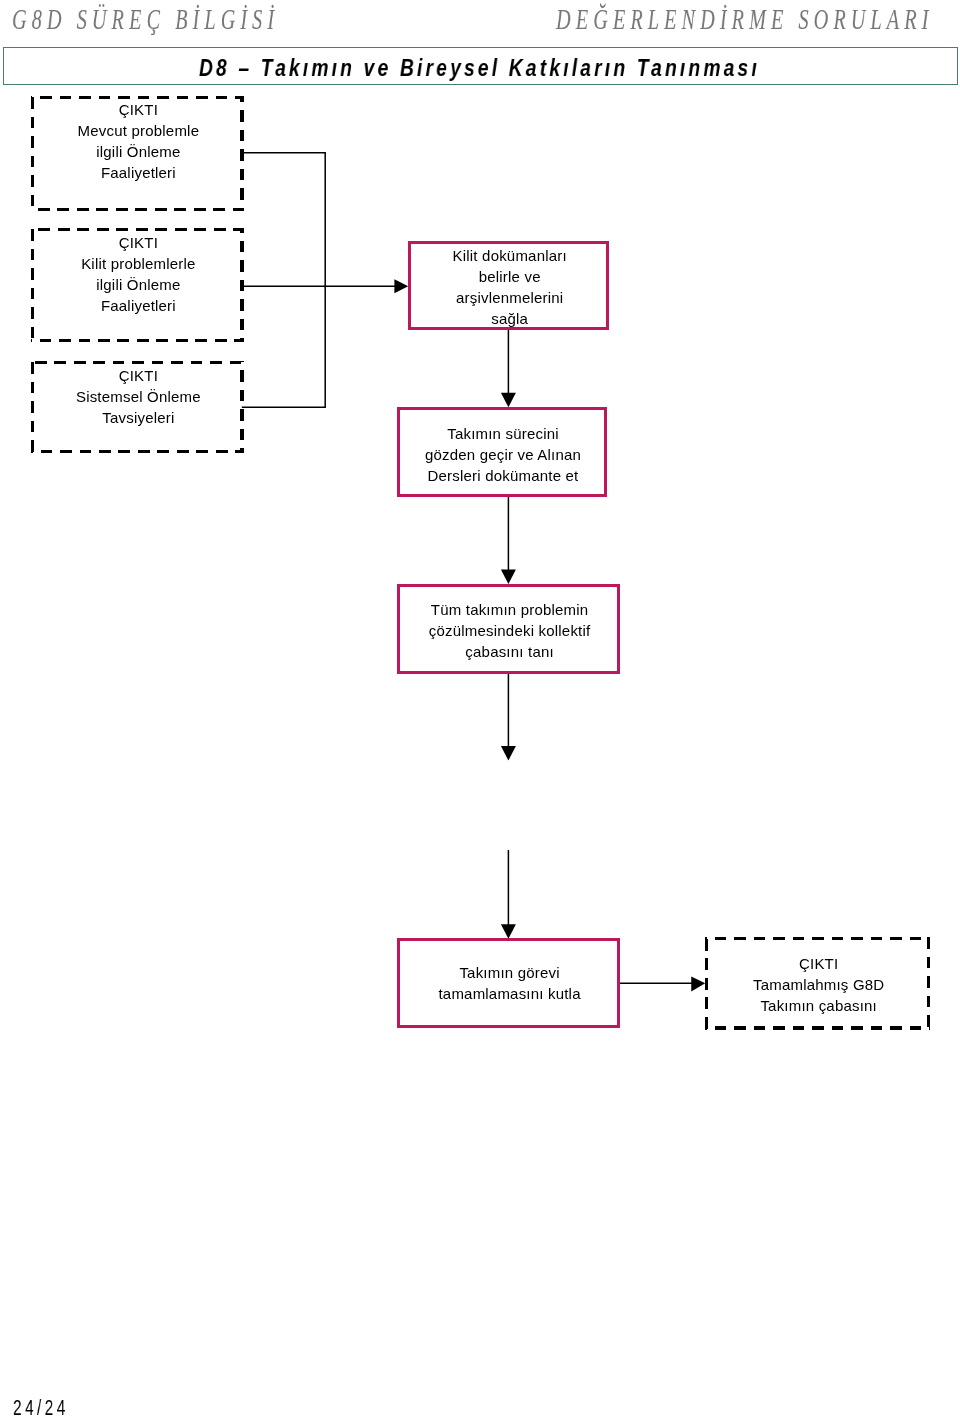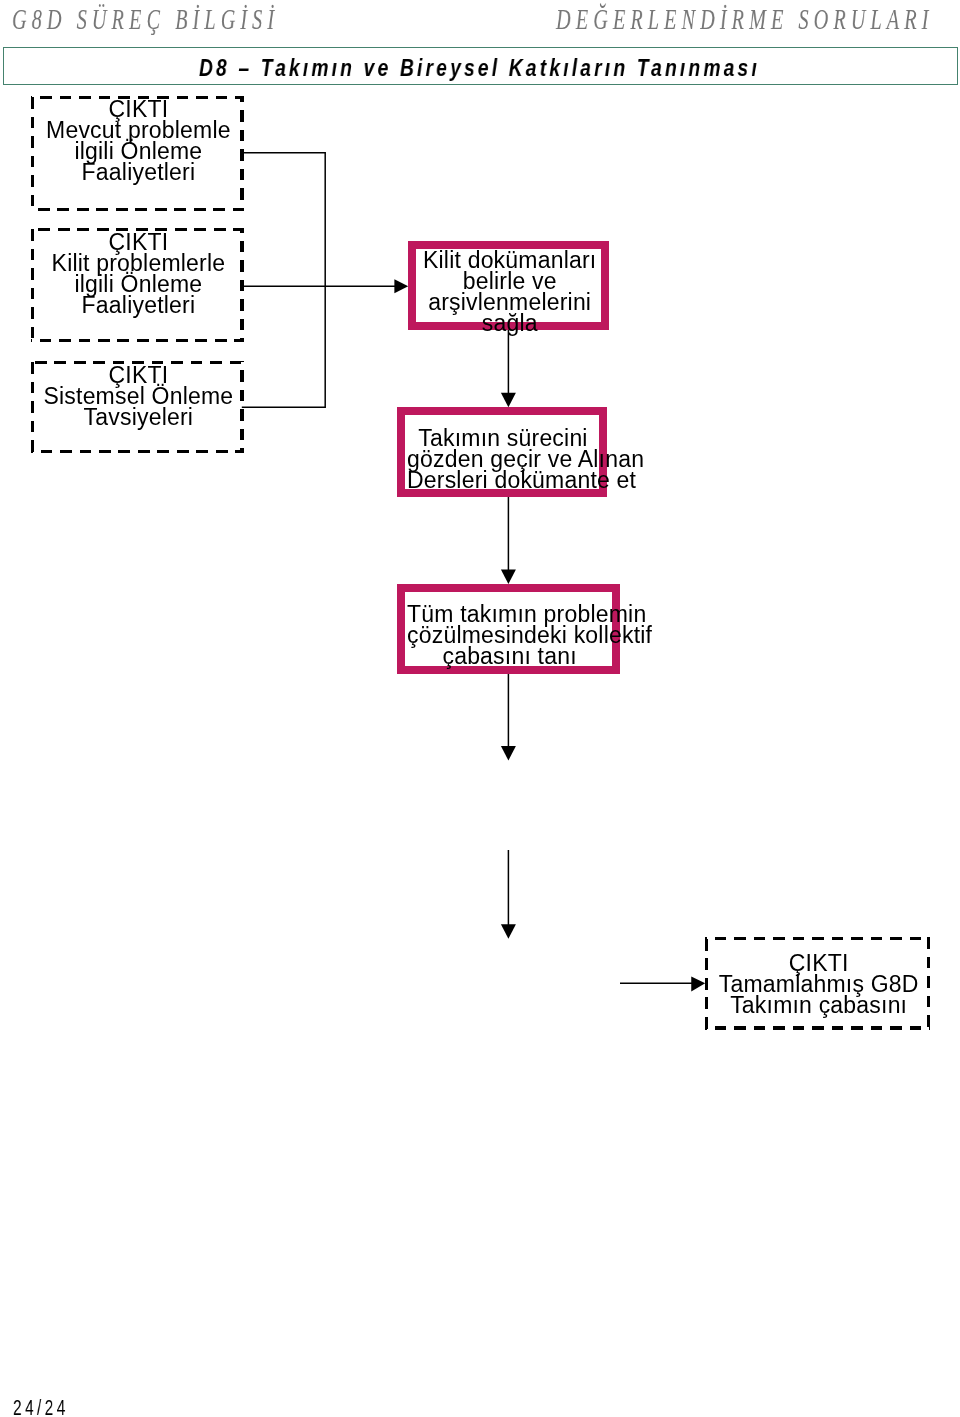"ÇIKTI" .node { font-size: 23px -> 15px }
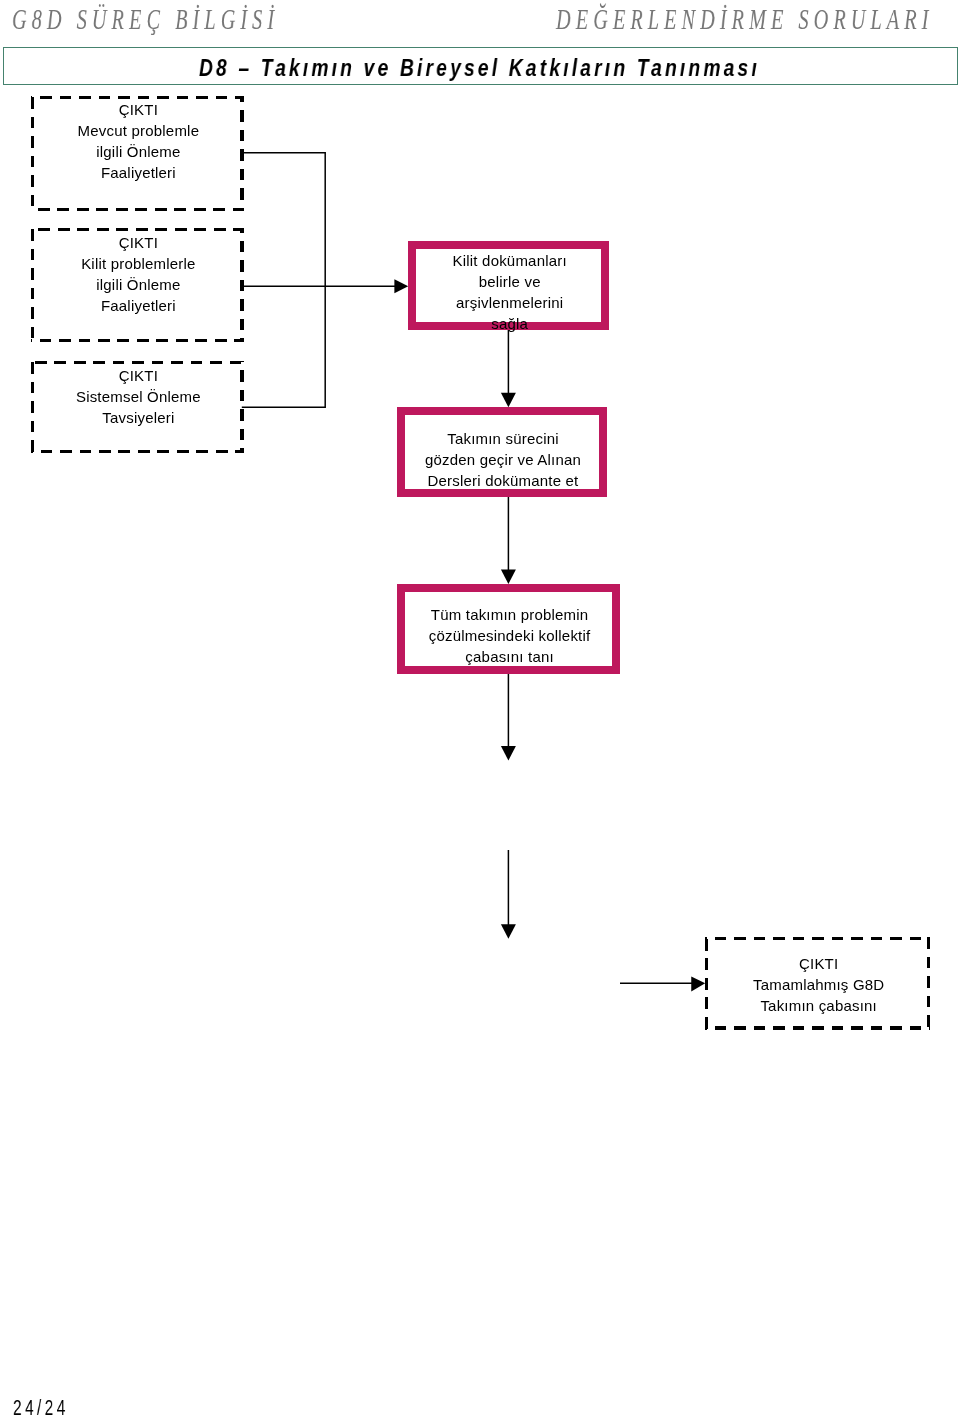"Kilit dokümanları" .solid { border: 8px solid #be185d -> 3px solid #be185d }
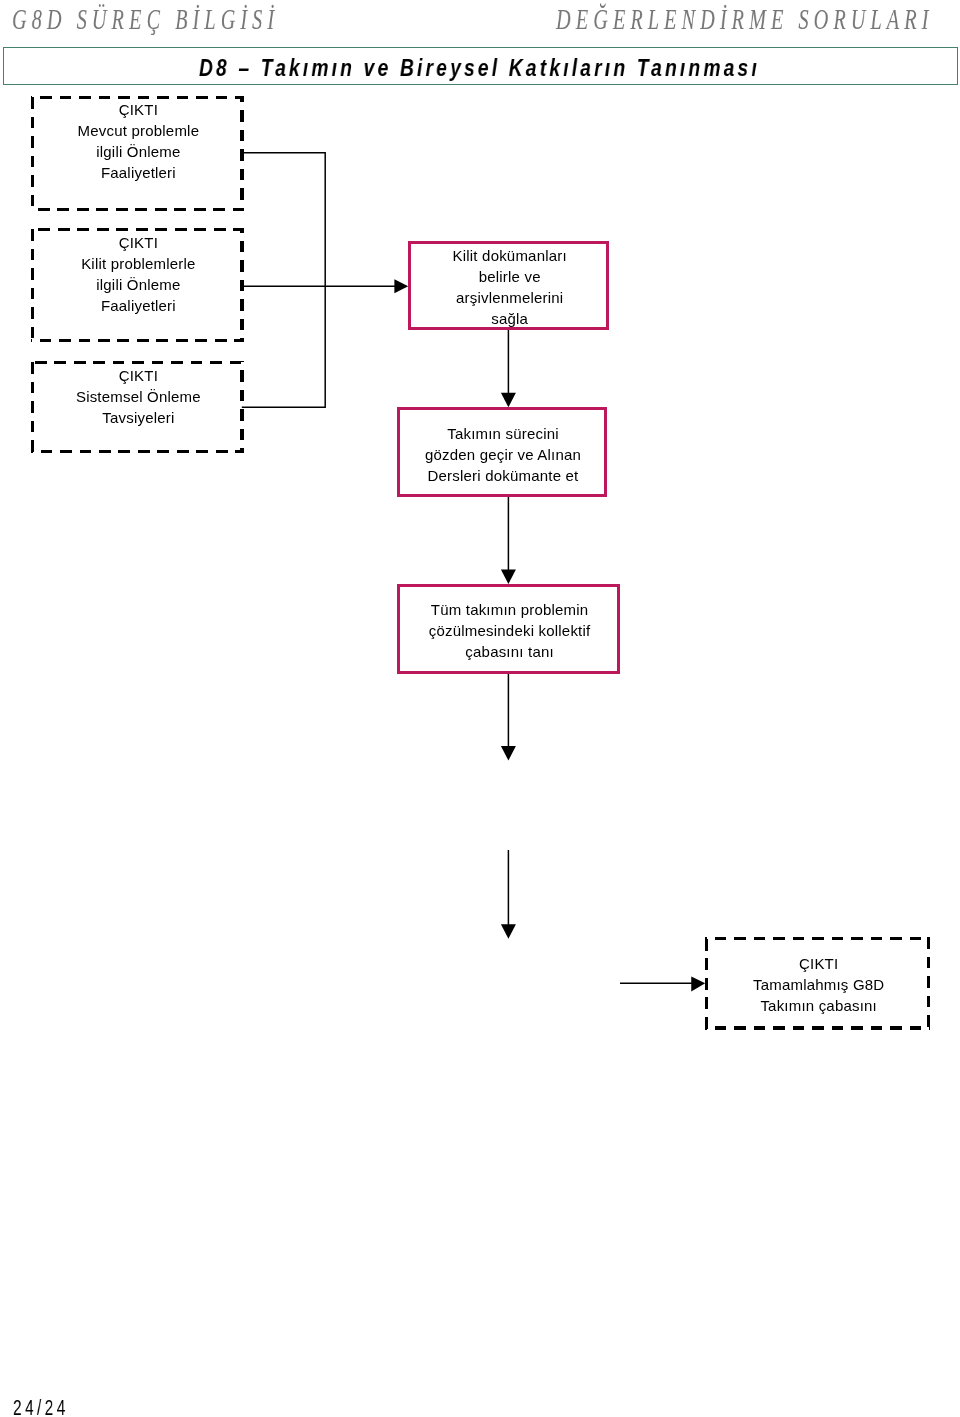"Takımın görevi" div.node { html: none -> <div> <div> <span>Takımın görevi</span> <span>tamamlamasını kutla</span> </div> </div> }
